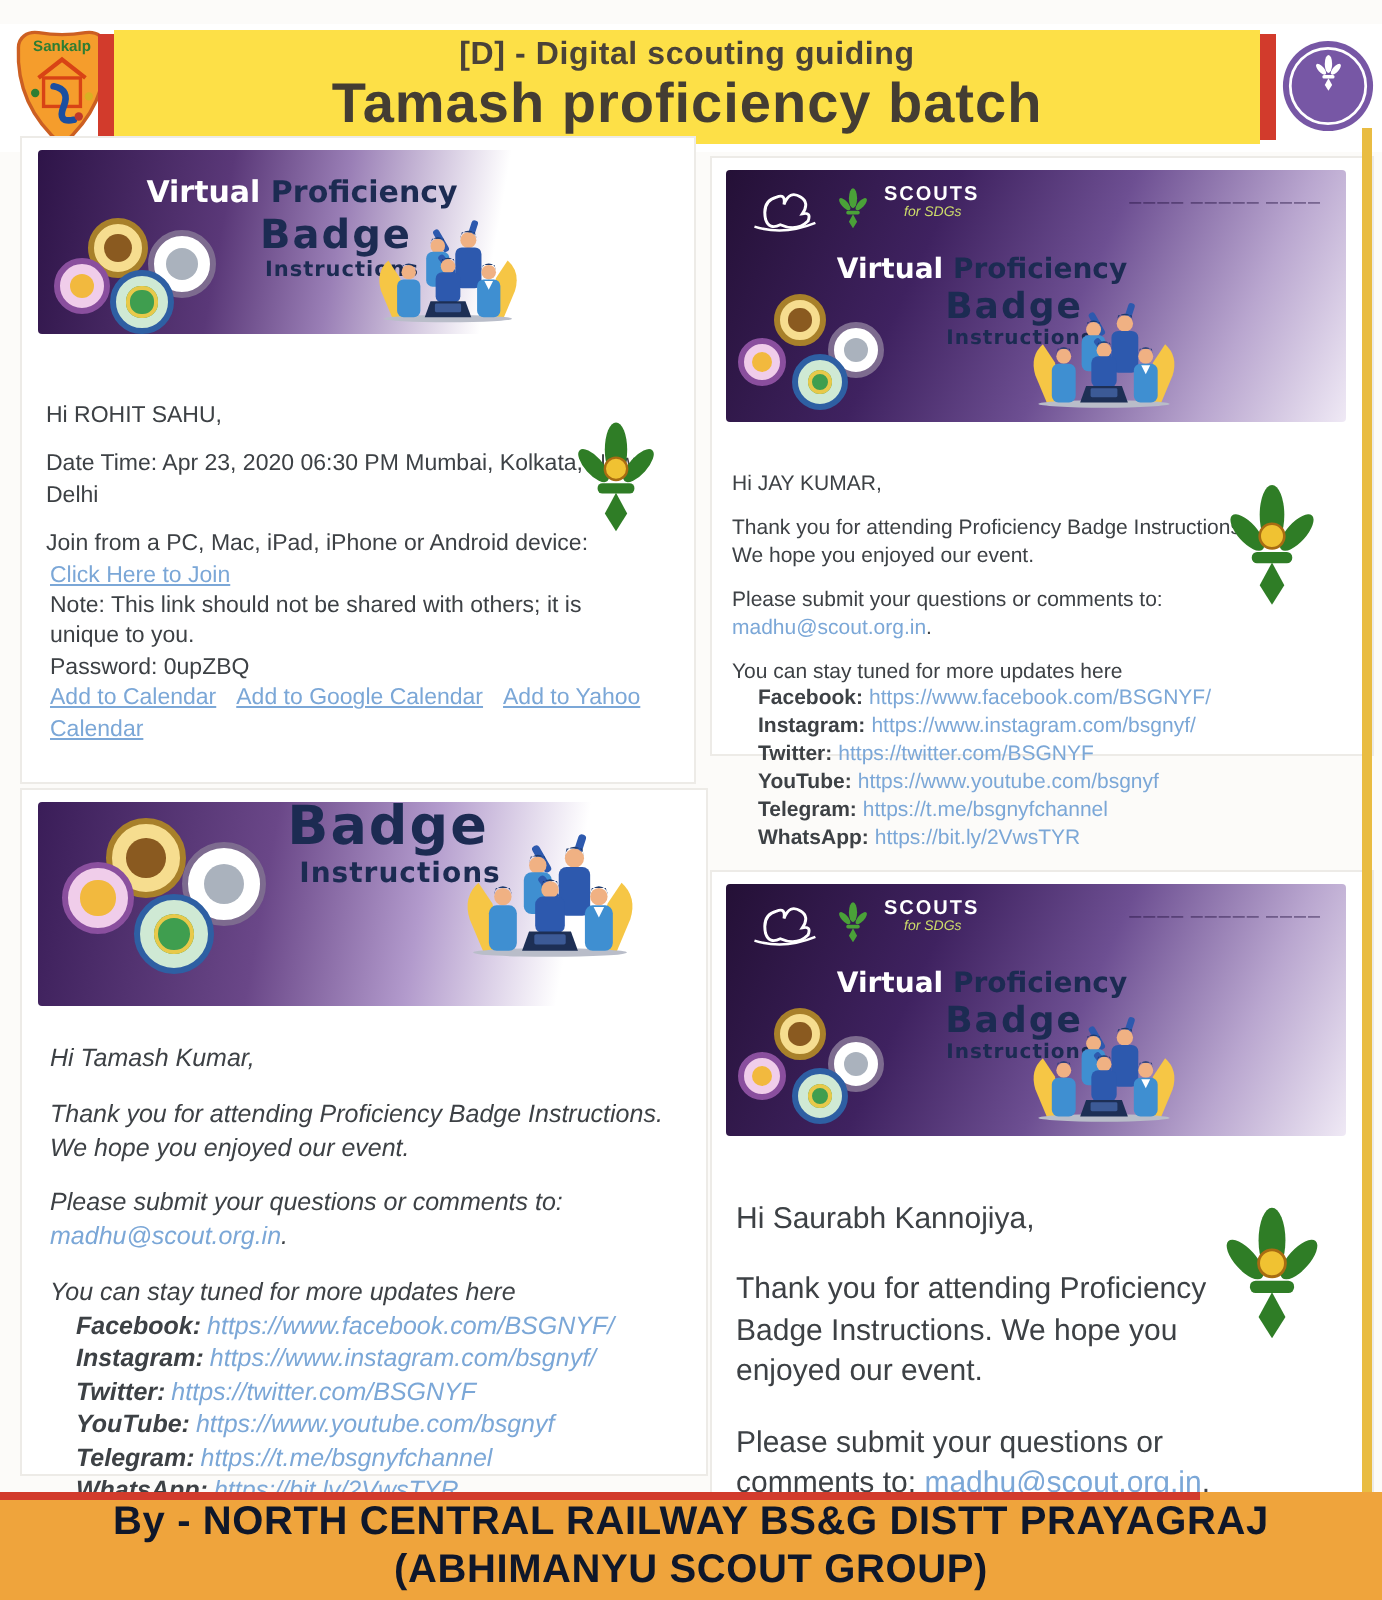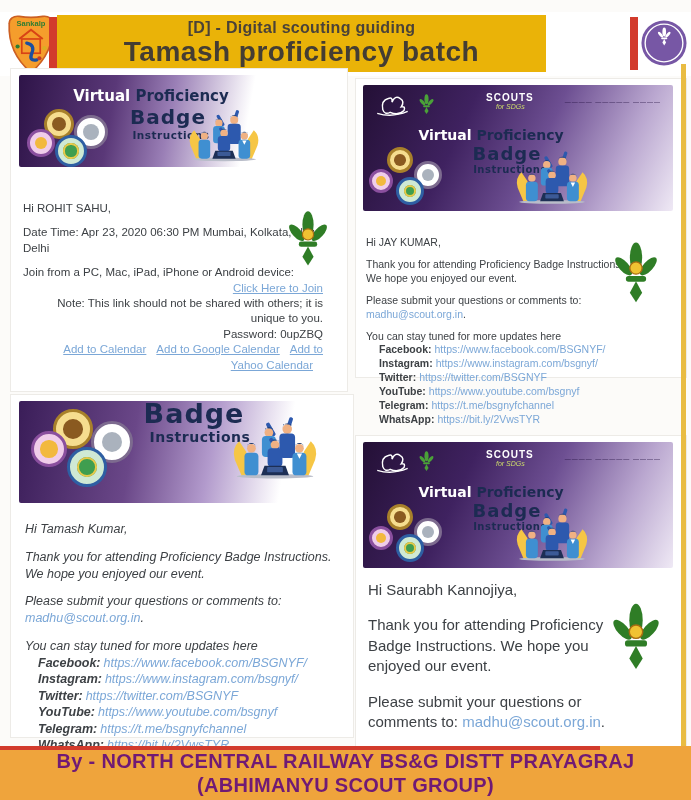"[D] - Digital scouting guiding" .panel { background: #eab308 -> #fde047; width: 489px -> 573px }
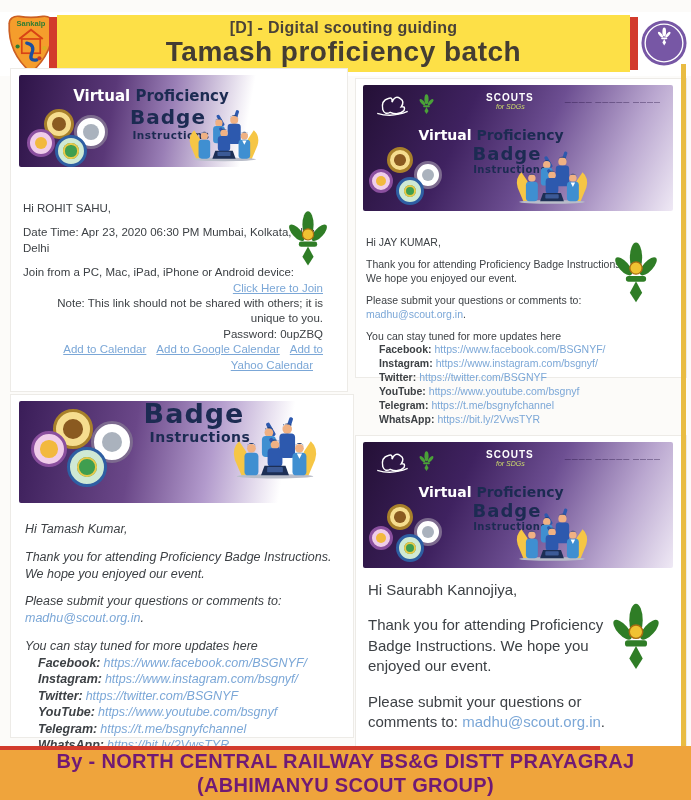"SCOUTS" .scouts-txt { margin-left: 44px -> none }
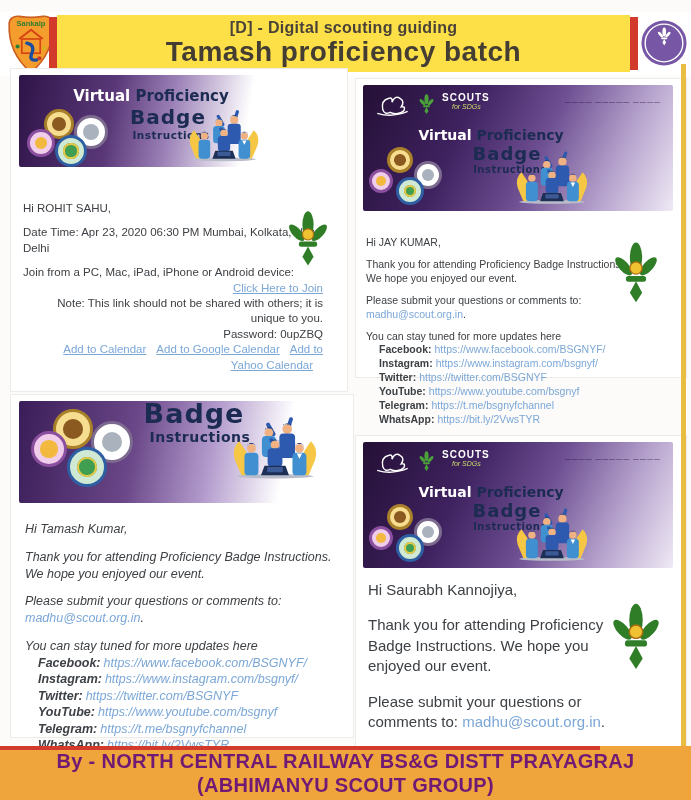"Click Here to Join" .indent { margin-left: 30px -> 2px; text-align: right -> none }
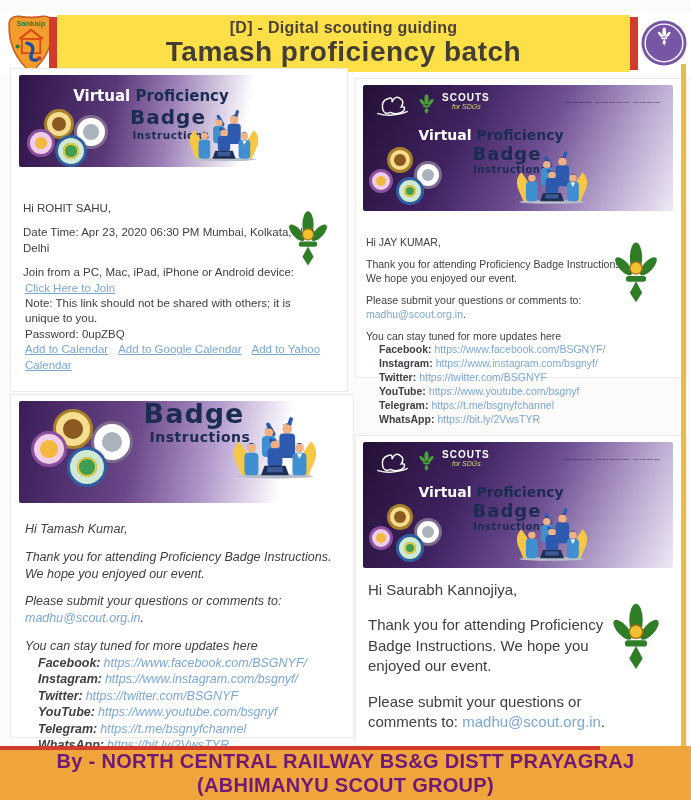"Hi Saurabh Kannojiya," #text-br { top: 144px -> 164px }
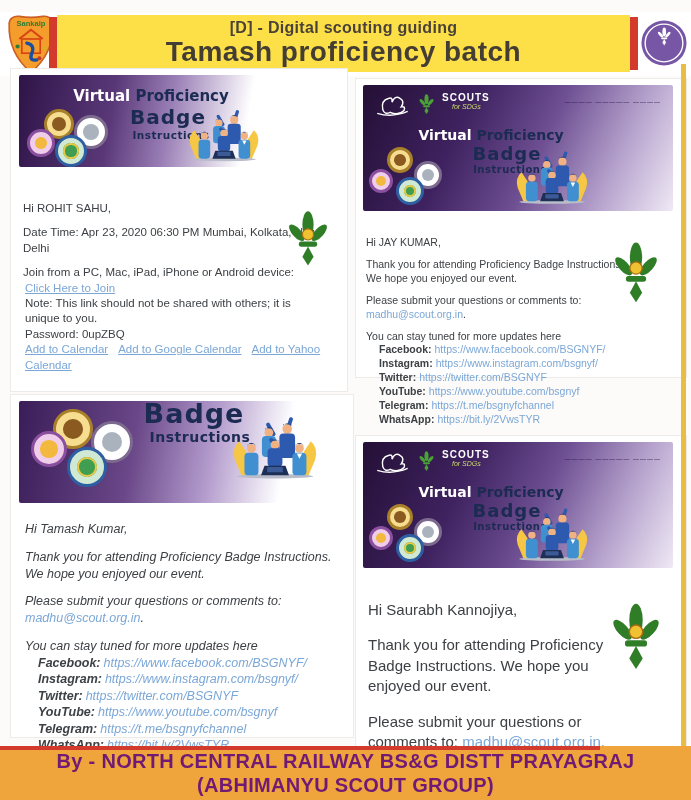"By - NORTH CENTRAL RAILWAY" .footer .f1,.footer .f2 { color: #701a75 -> #0f172a }
